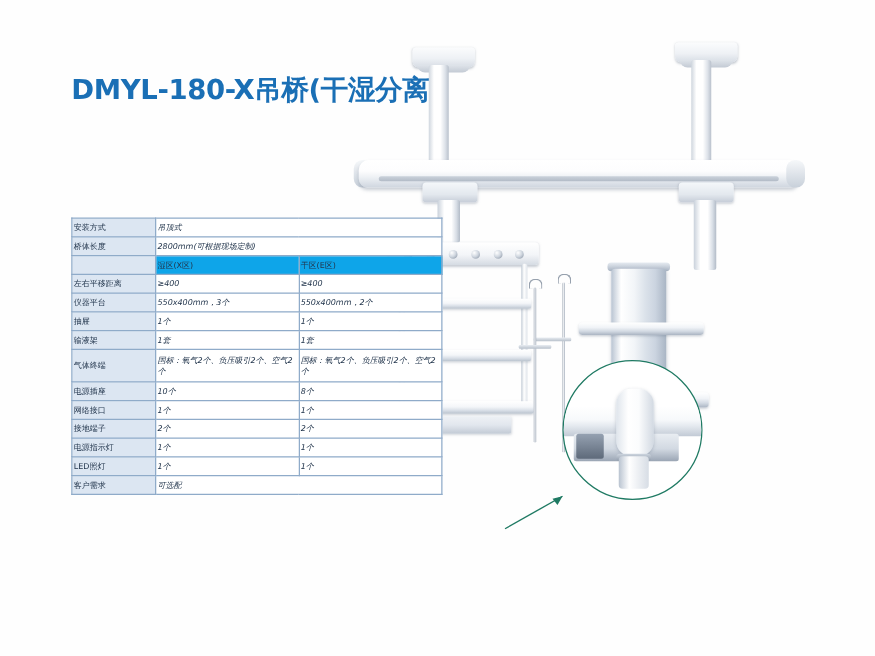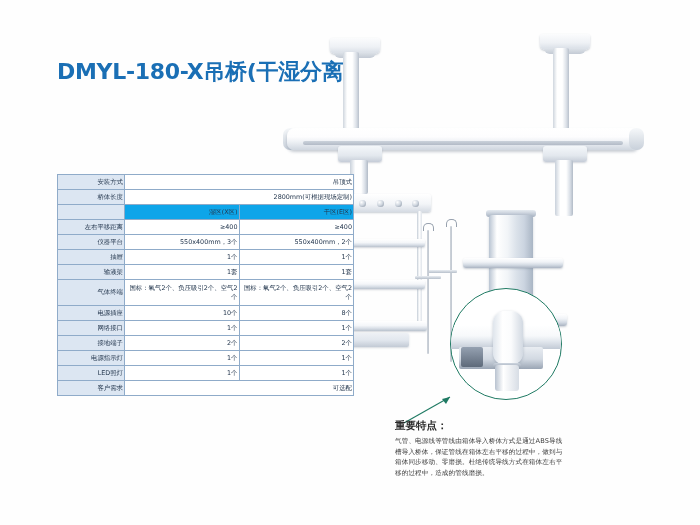"安装方式" #spec-table td { text-align: right -> left }
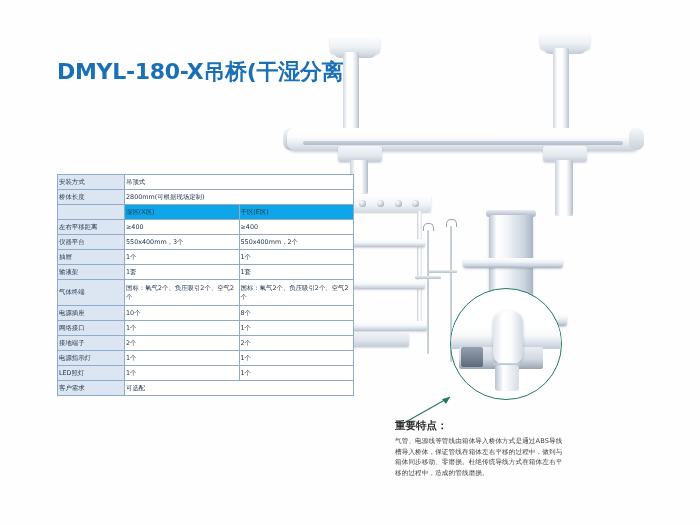"吊顶式" #spec-table td.val { font-style: none -> italic }
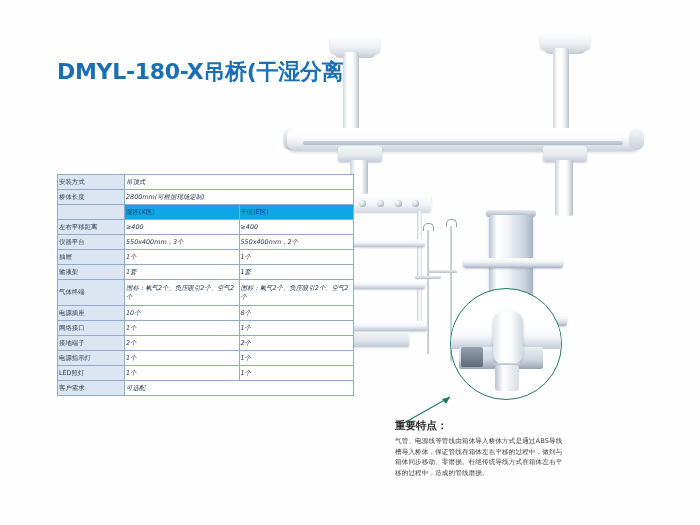"重要特点：" div { html: <div> <div>重要特点：</div> <div> <div>气管、电源线等管线由箱体导入桥体方式是通过ABS导线</div> <div>槽导入桥体，保证管线在箱体左右平移的过程中，做到与</div> <div>箱体同步移动、零磨损。杜绝传统导线方式在箱体左右平</div> <div>移的过程中，造成的管线磨损。</div> </div> </div> -> none }
